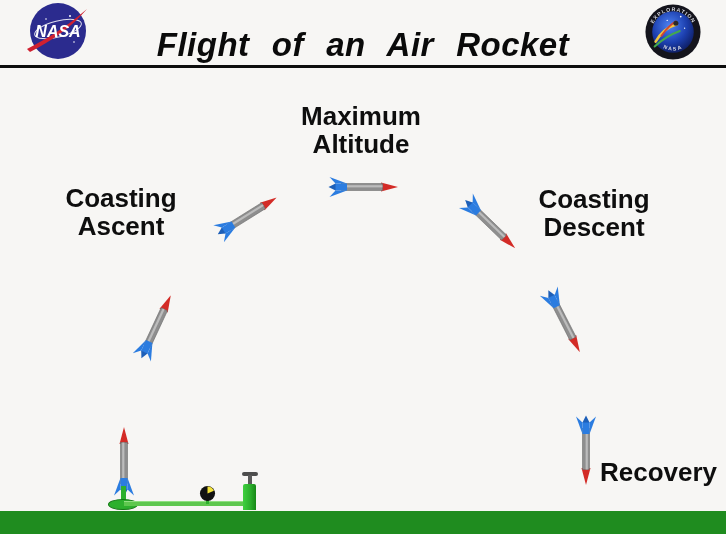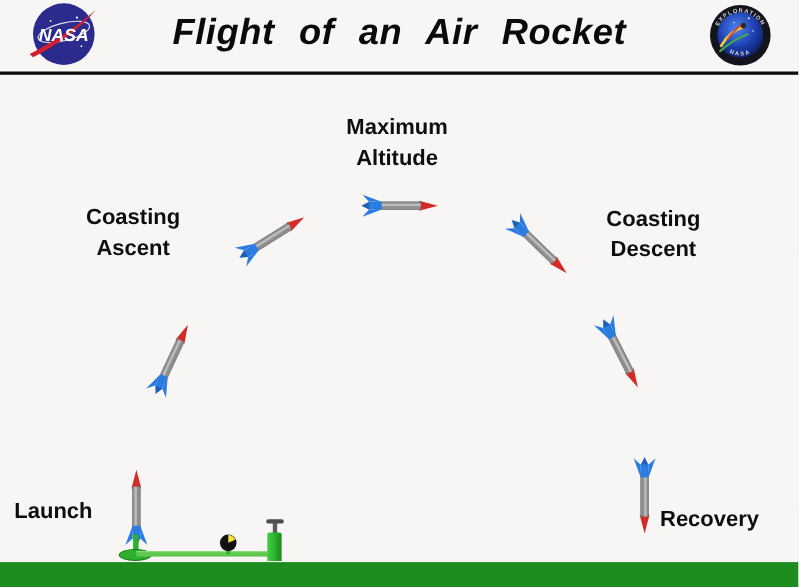"Flight of an Air Rocket" #page-title { margin: 0 -> 16px }
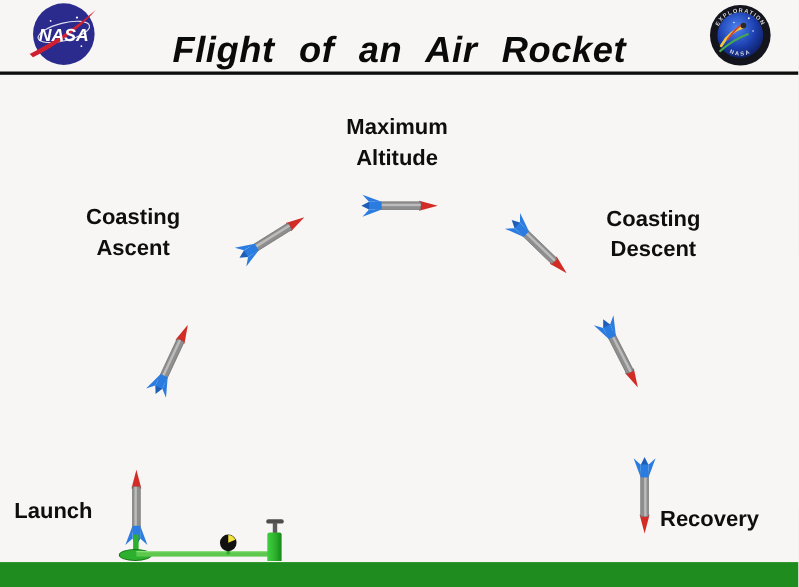"Maximum" .label { font-size: 20px -> 26px }
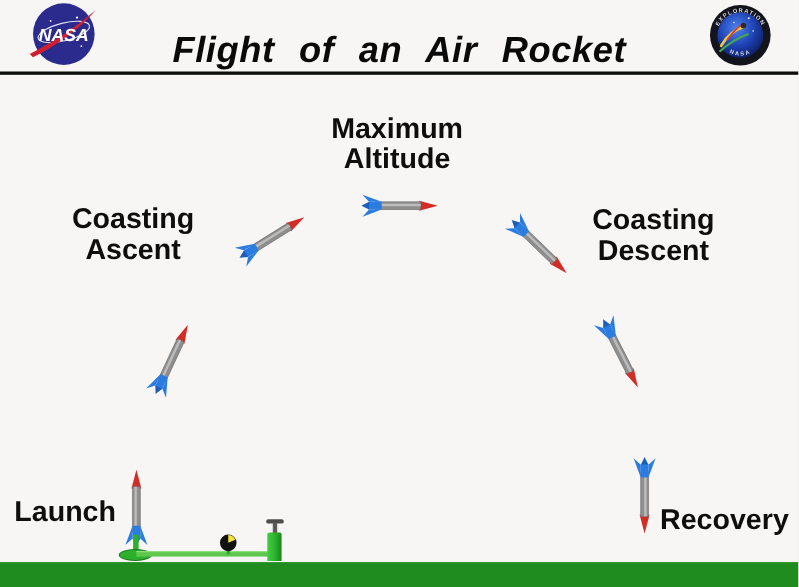"Launch" div.label { html: <div>Launch</div> -> none }
